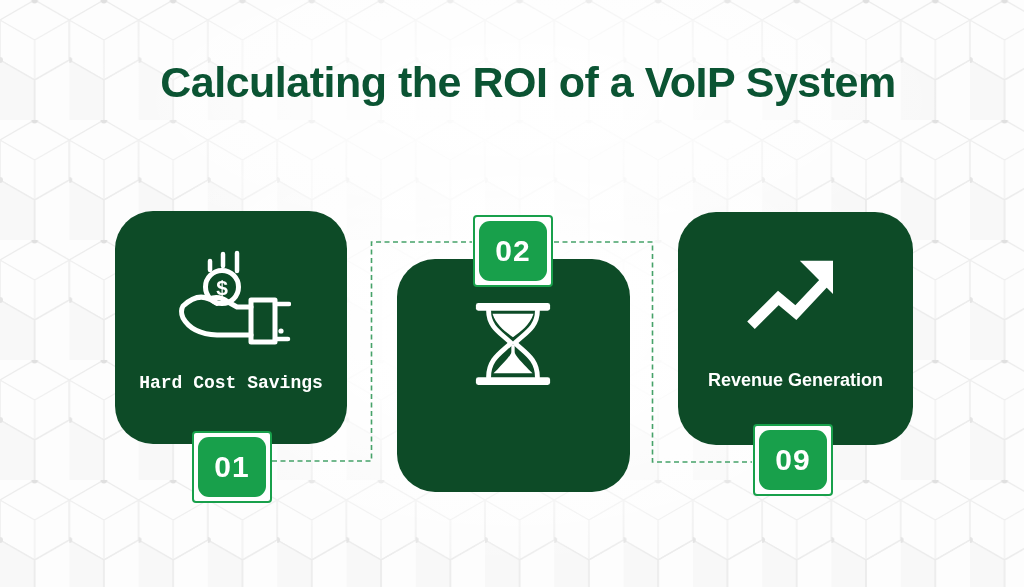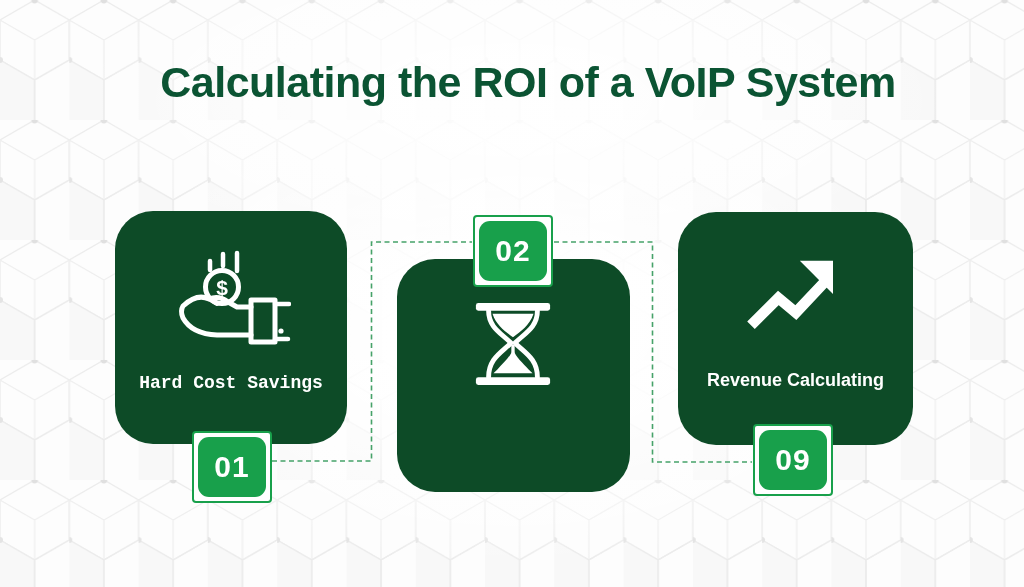"Revenue Calculating" div.card-label { text: Calculating -> Generation }
